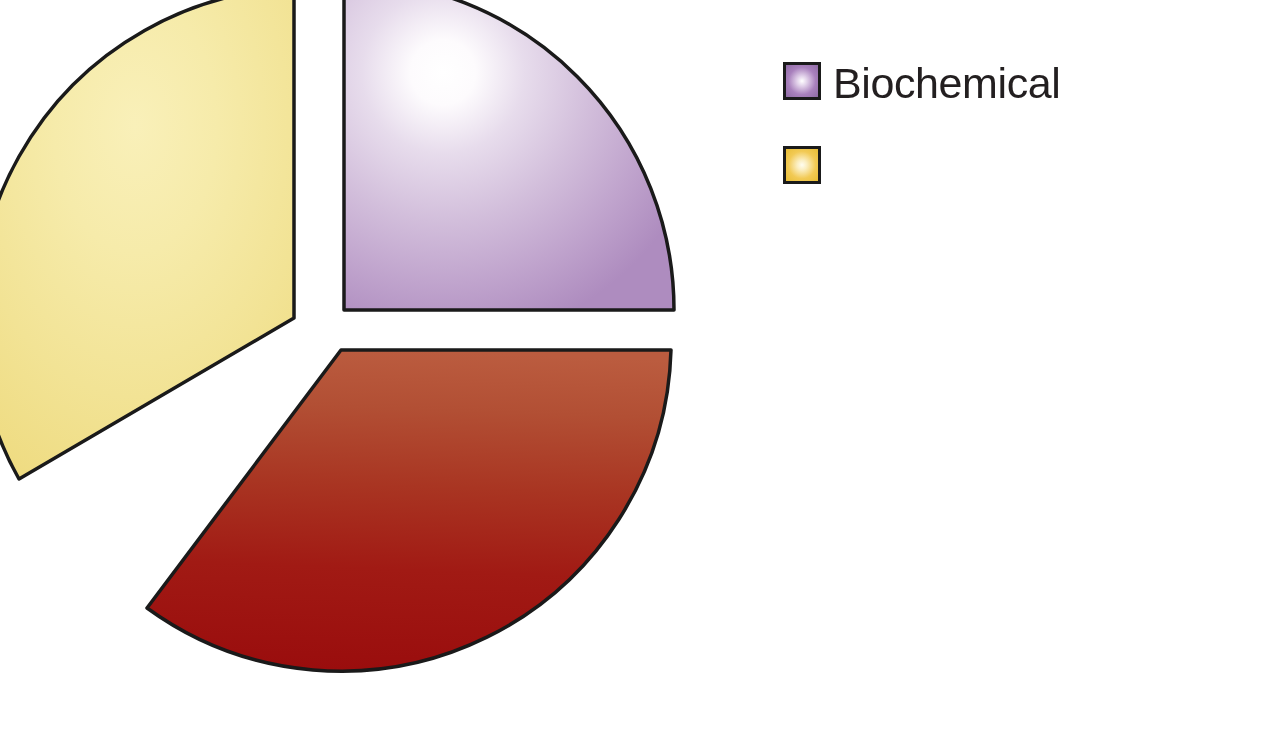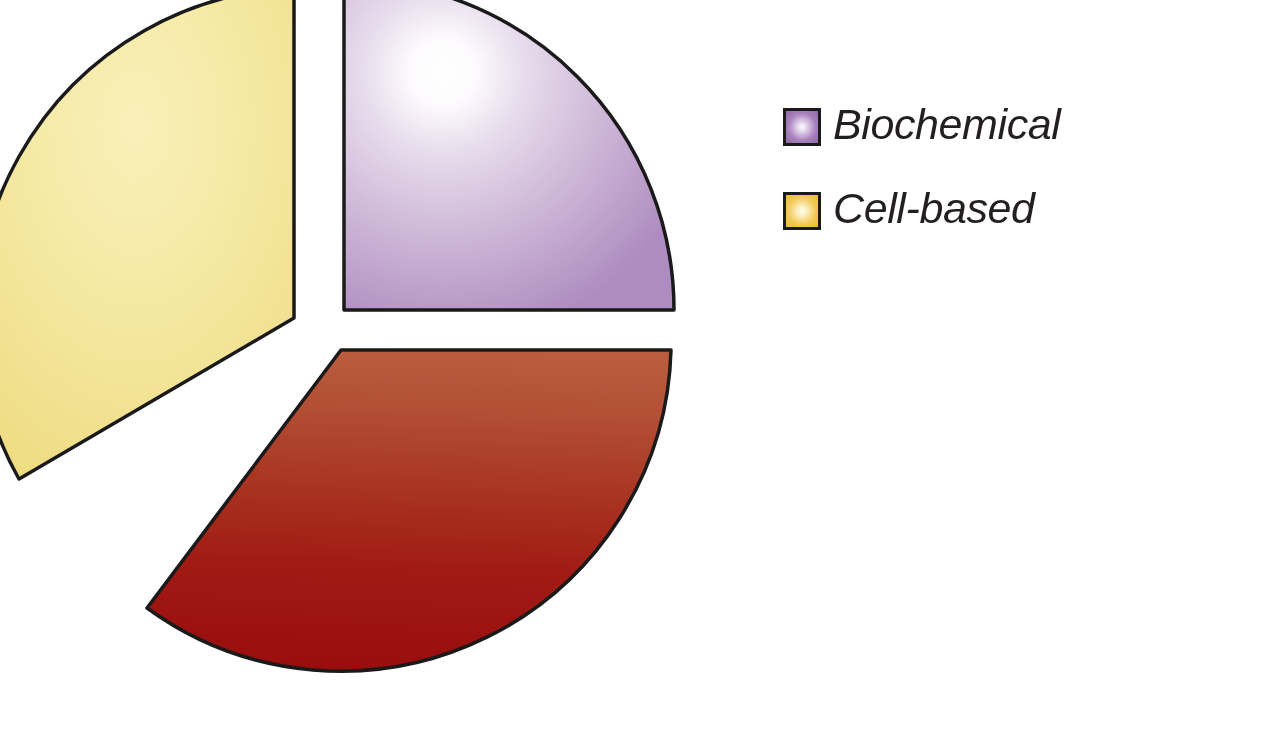"Biochemical" .legend-row { align-items: flex-end -> flex-start; font-style: italic -> none }
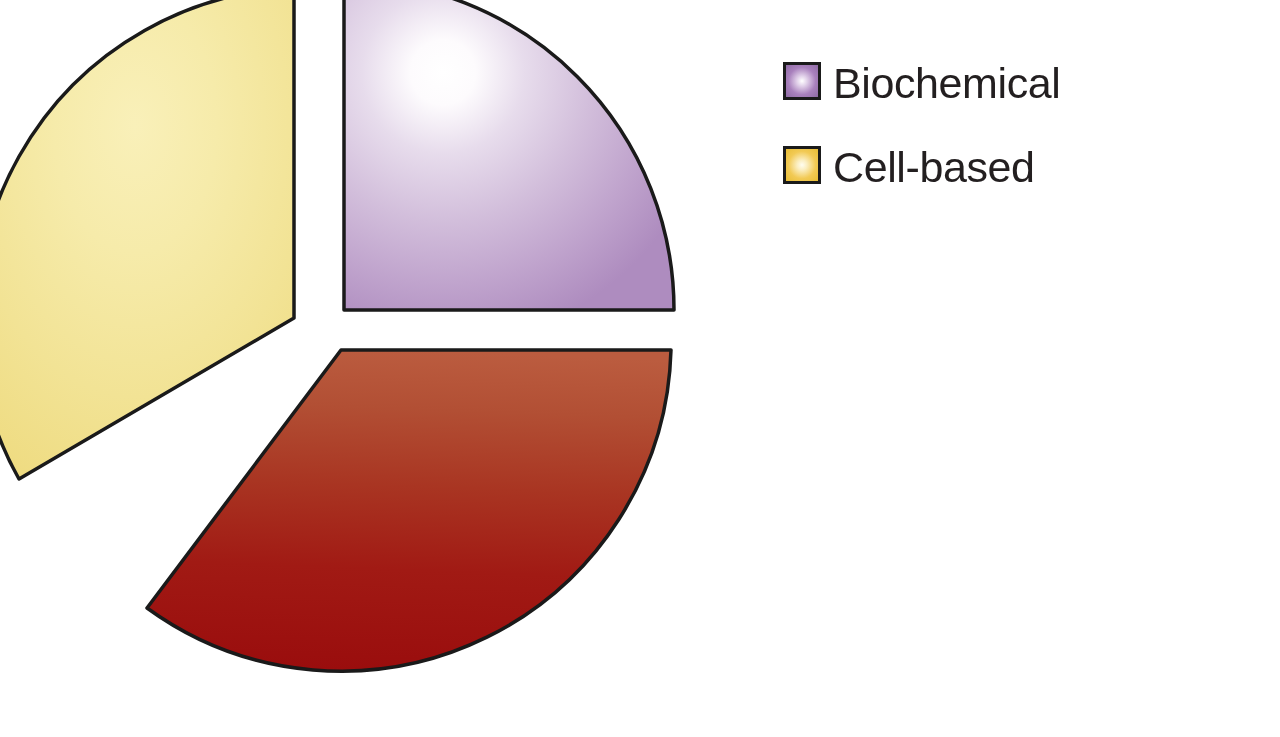"Cell-based" span.legend-label { html: <span>Cell-based</span> -> none }
